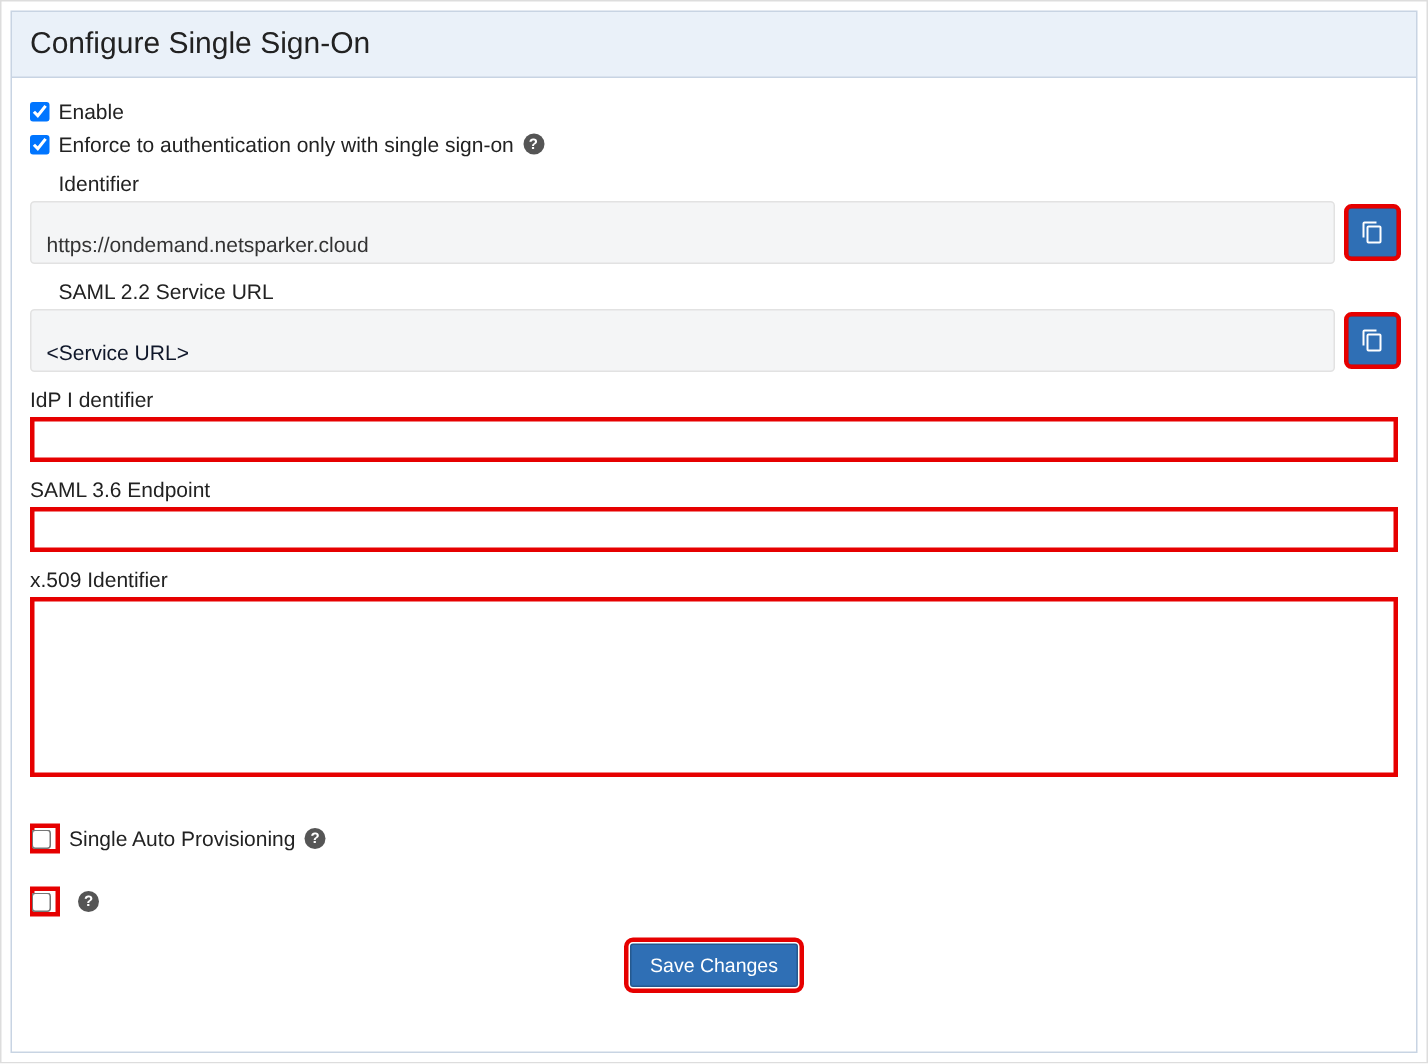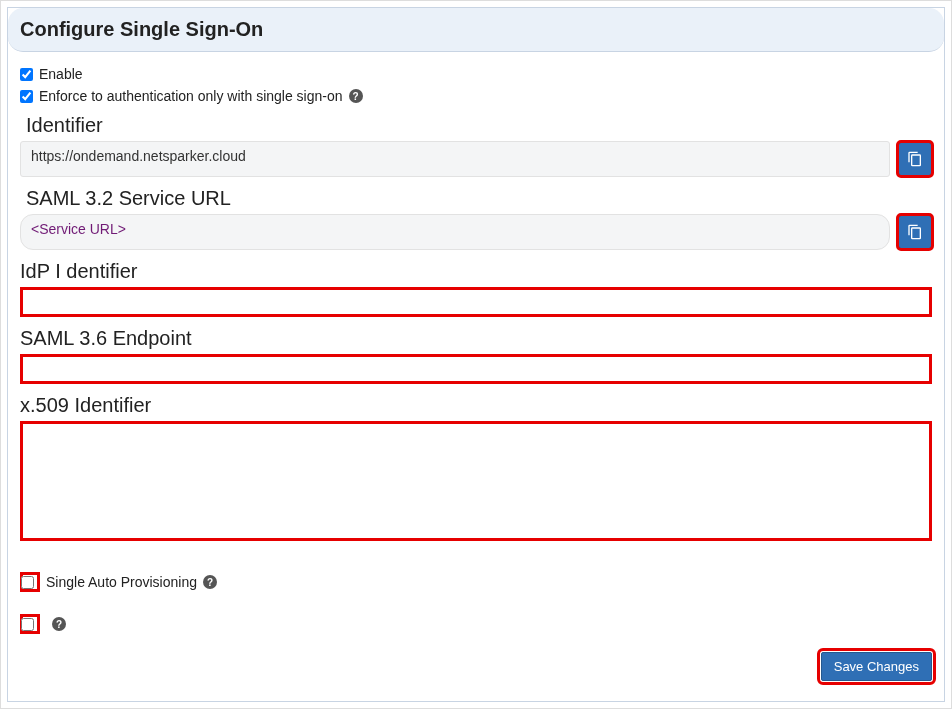"Configure Single Sign-On" .panel-header { border-radius: 15px -> none; font-weight: 700 -> 400 }
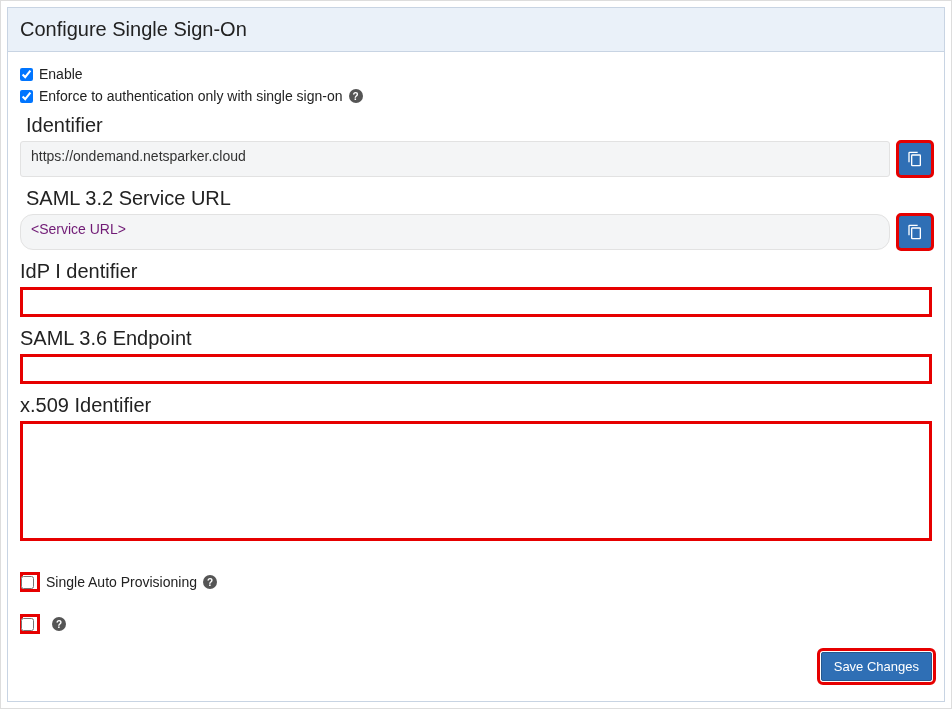"Identifier" .field-label { font-size: 20px -> 14px; margin: 0 0 4px 6px -> 0 0 4px 19px }
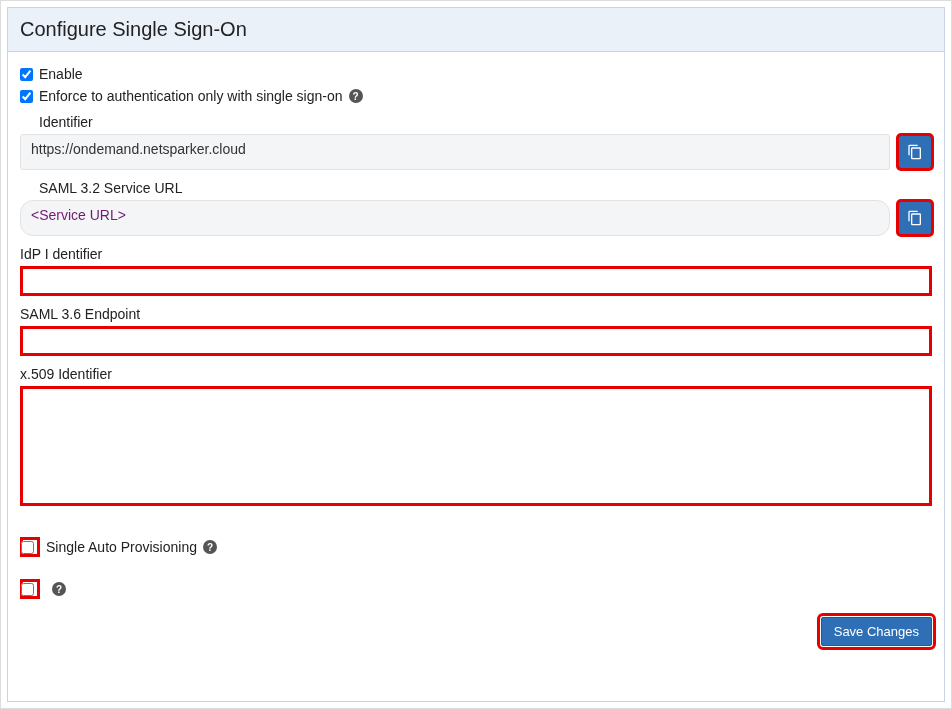"https://ondemand.netsparker.cloud" .readonly-input { padding: 6px 10px -> 20px 10px }
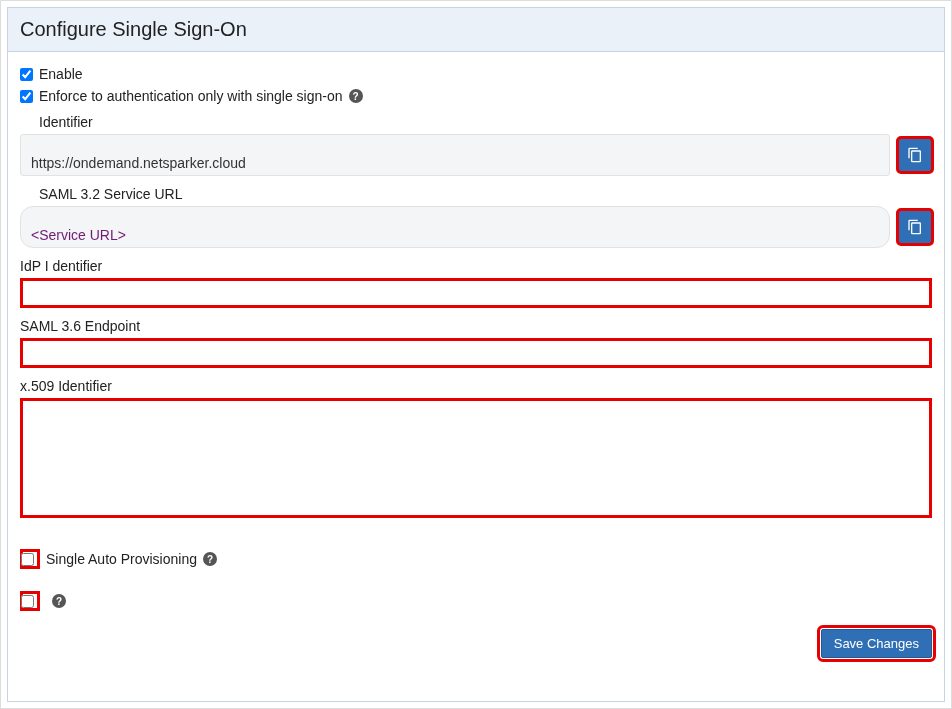"SAML 3.2 Service URL" div.field-label { text: 3.2 -> 2.2 }
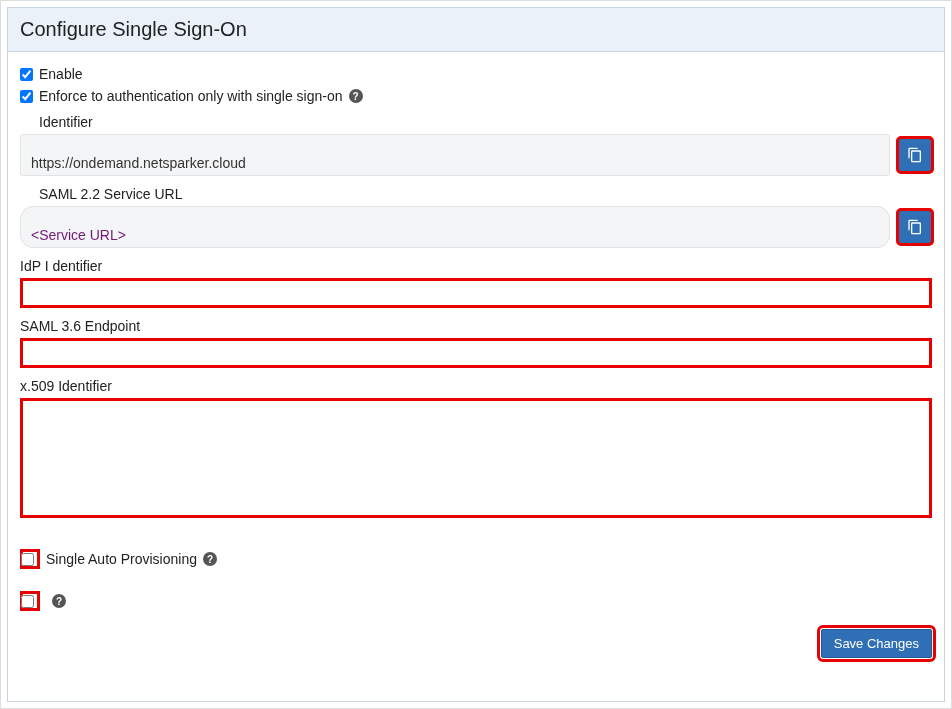"<Service URL>" .readonly-input.placeholder { border-radius: 13px -> none; color: #701a75 -> #0f172a }
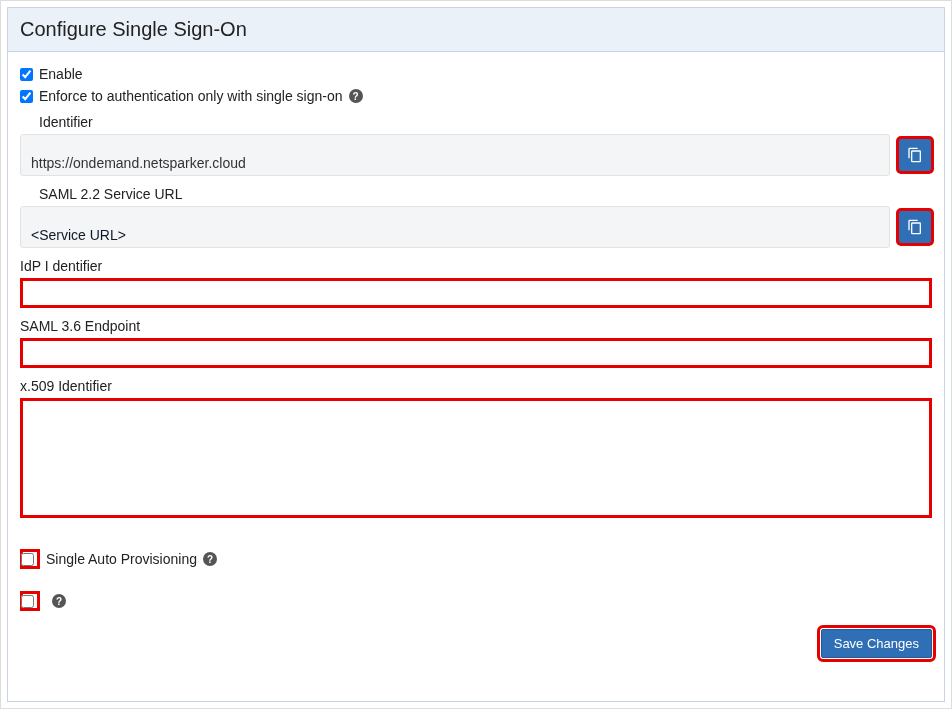"Save Changes" .footer-row { justify-content: flex-end -> center }
